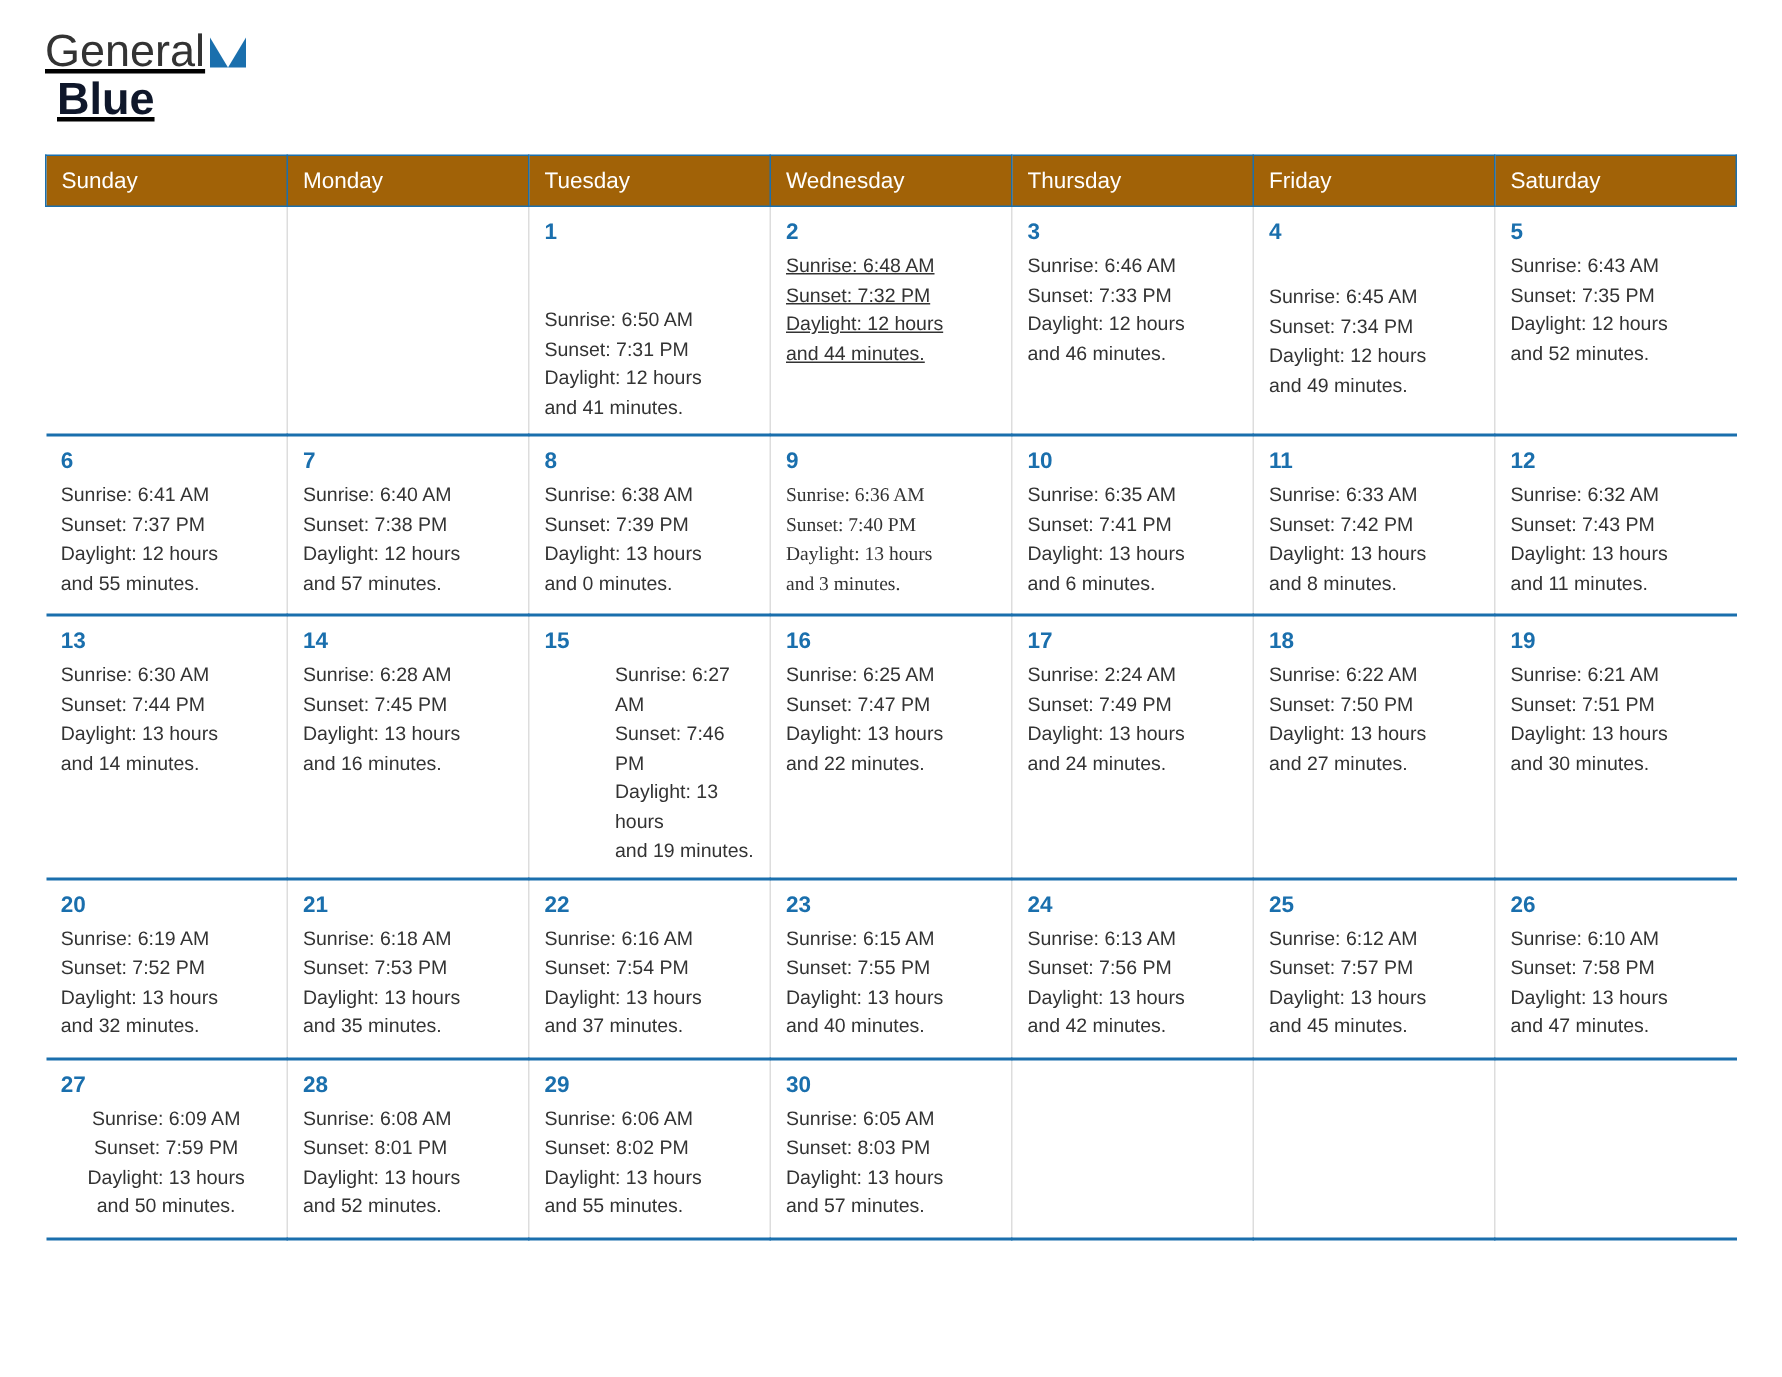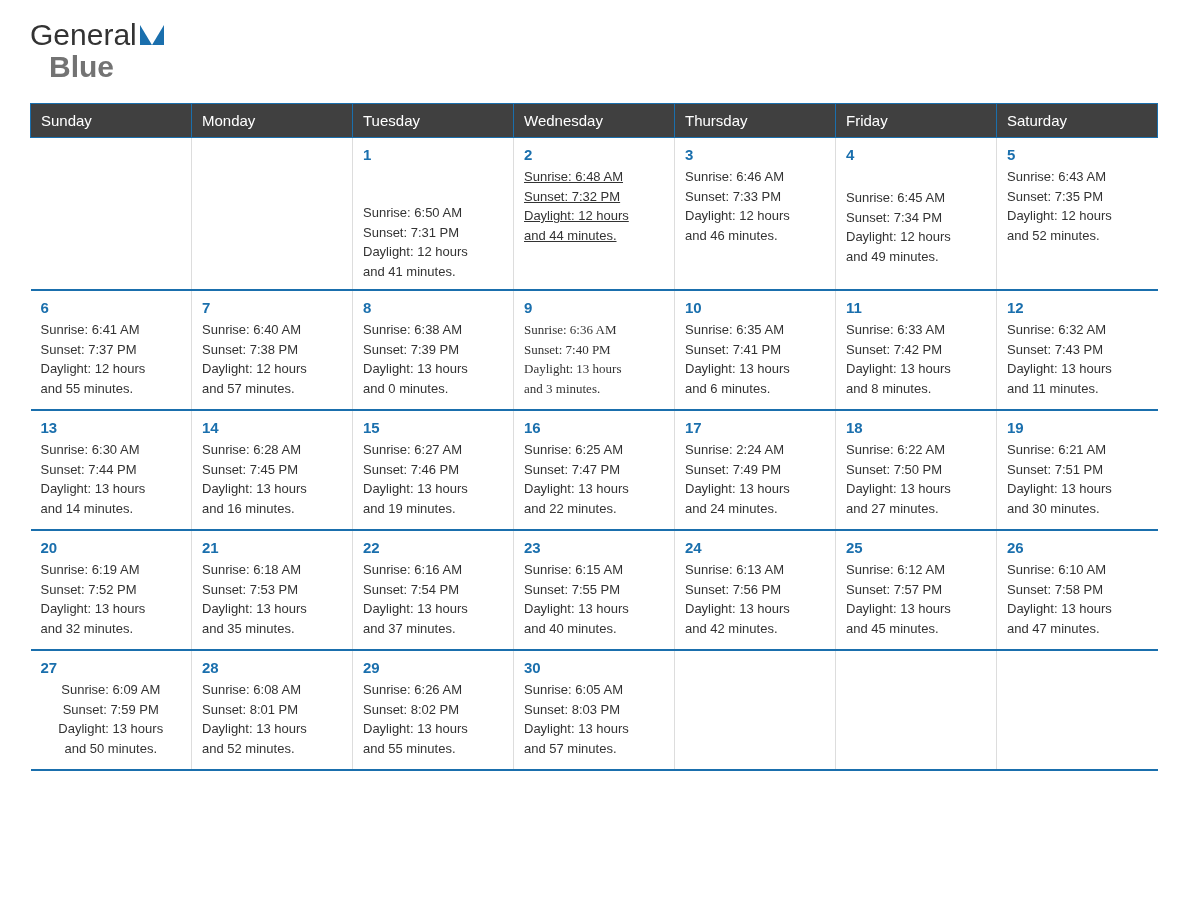"General" .header .logo > div { text-decoration: none -> underline }
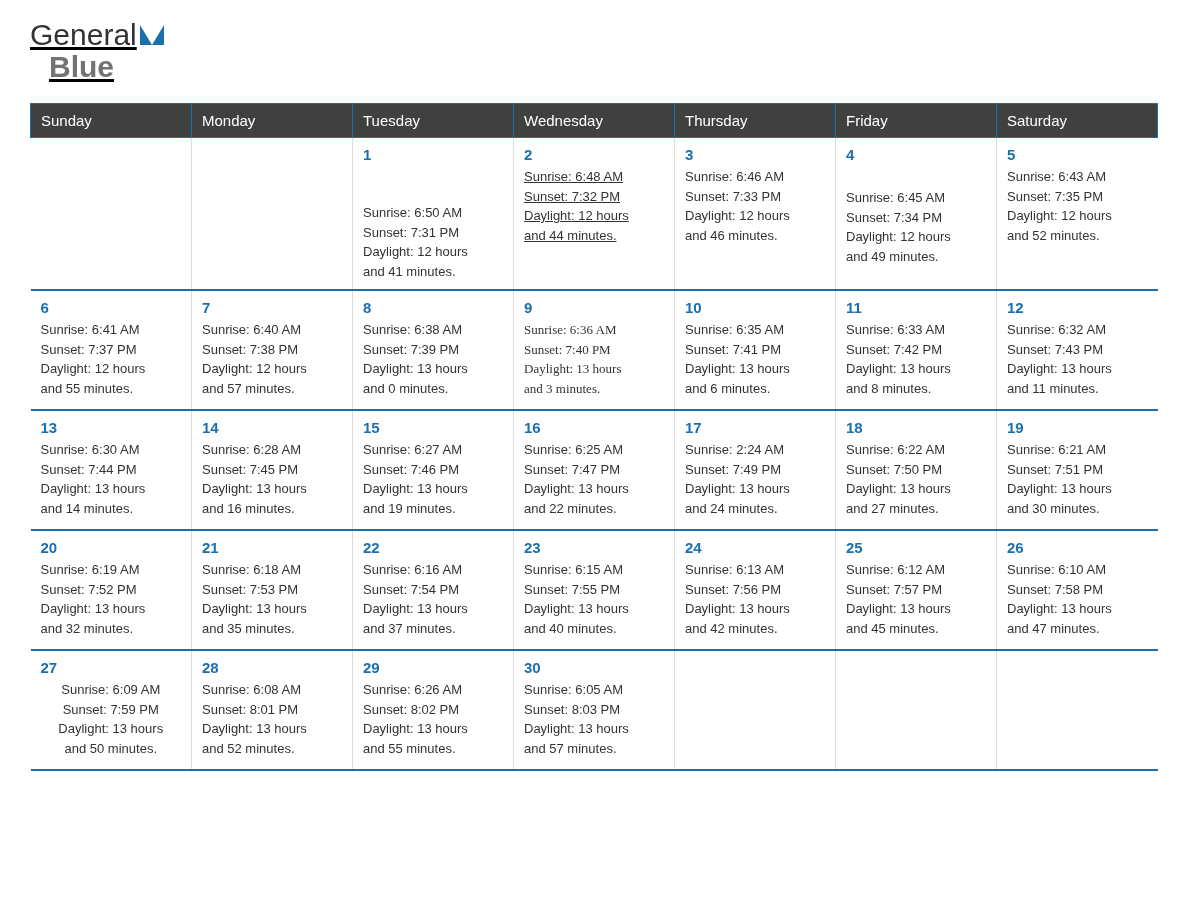"Blue" span { color: #737373 -> #0f172a; margin-left: 19px -> 8px }
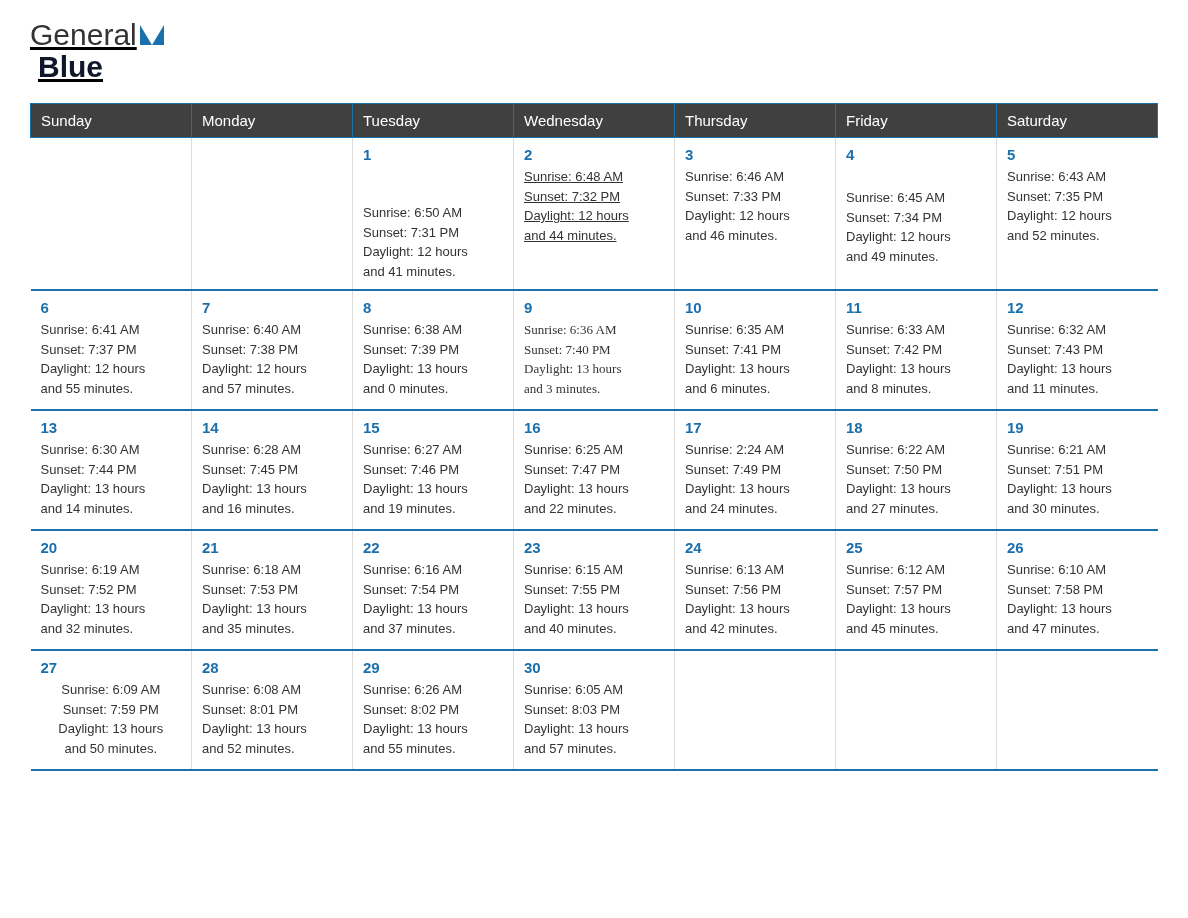"Sunday" thead tr { background-color: #404040 -> #a16207 }
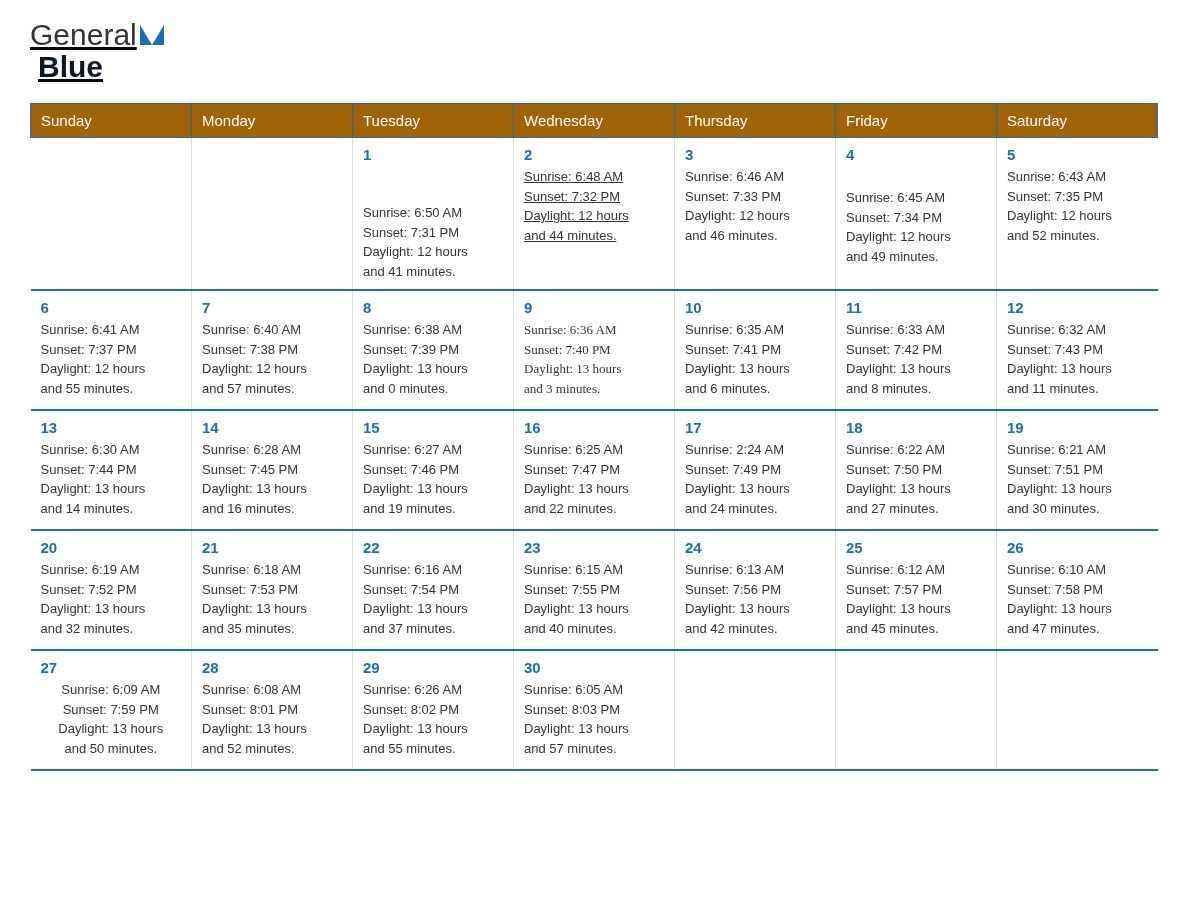"Sunrise: 6:27 AM" div.day-info { margin-left: none -> 47px }
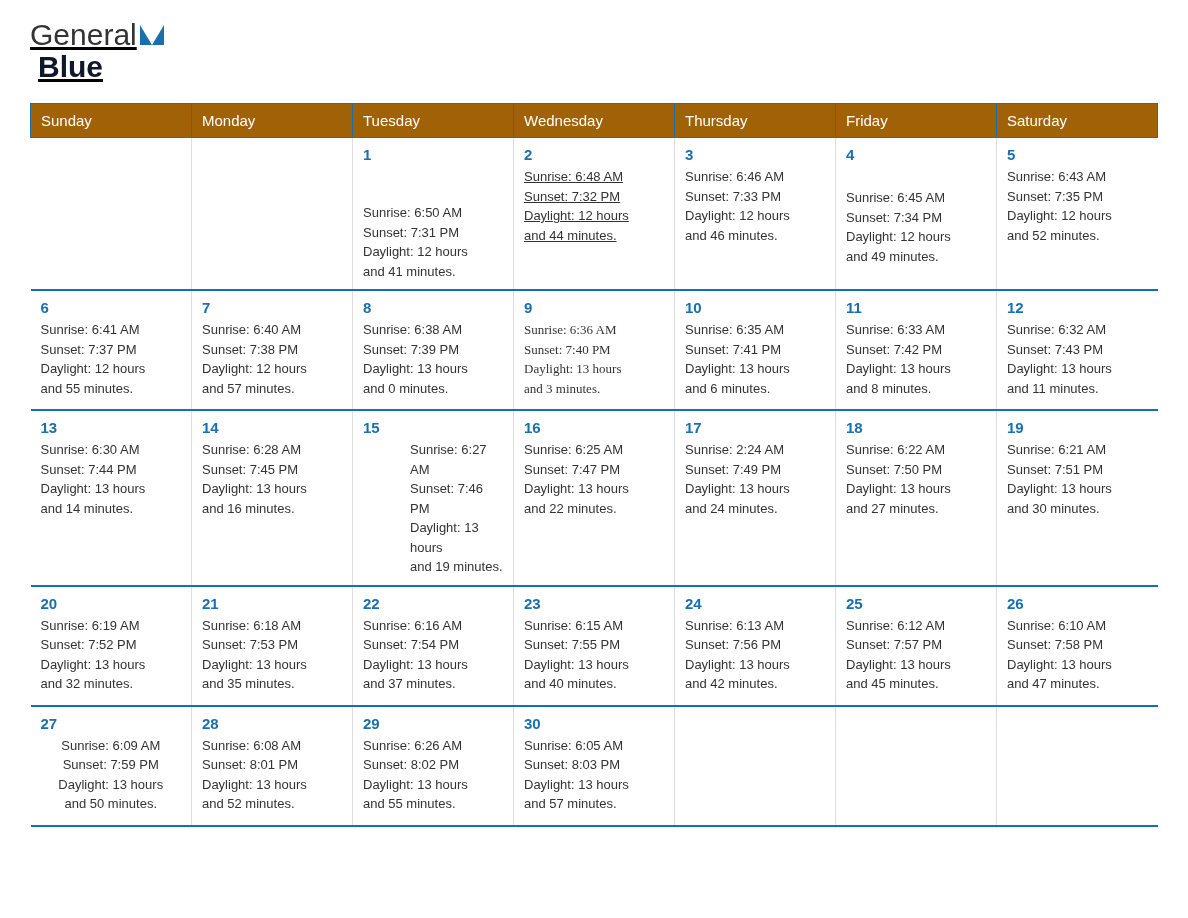"Sunrise: 6:26 AM" div.day-info { text: 6:26 -> 6:06 }
